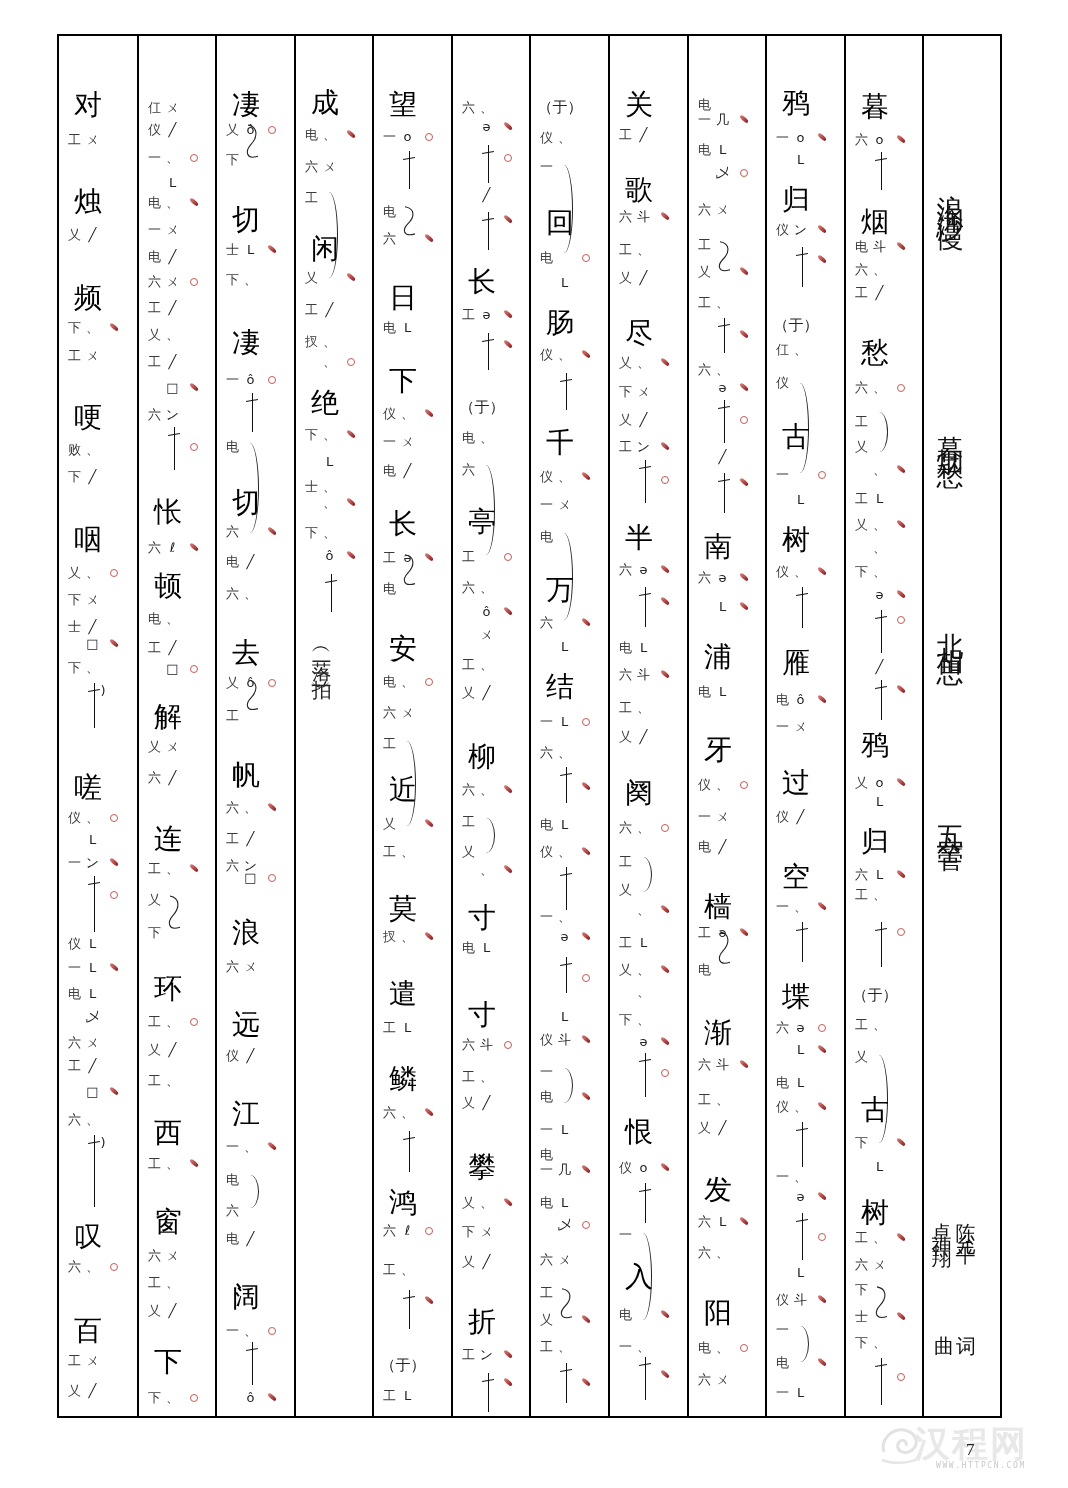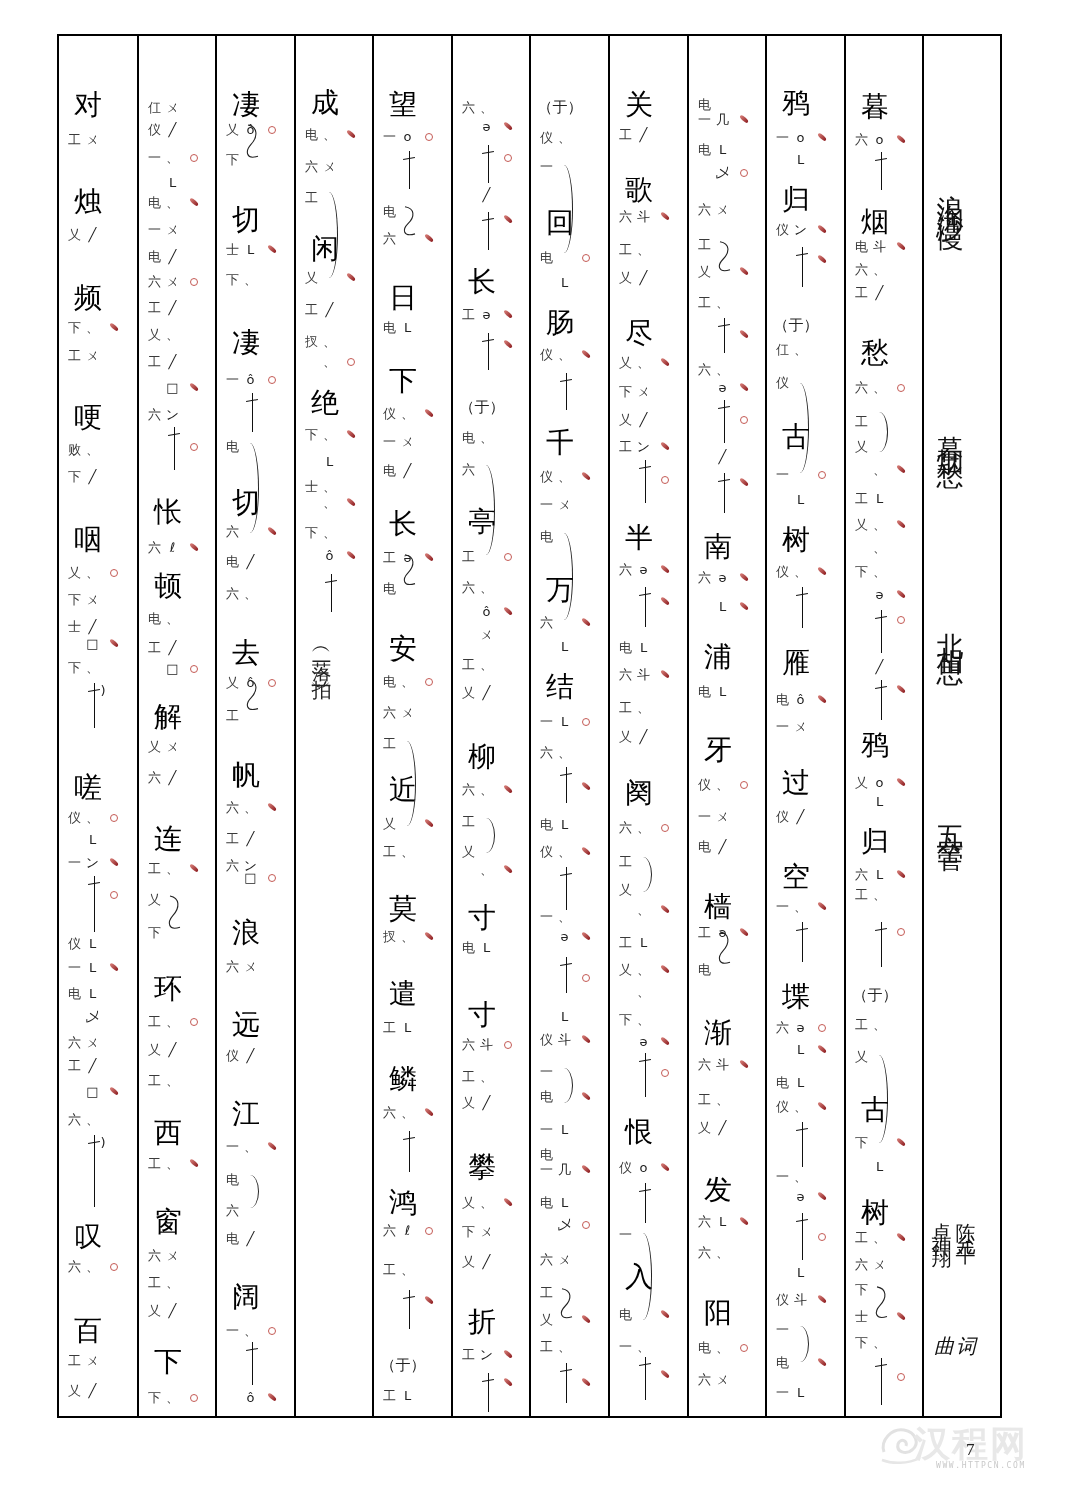"曲词" .credit-h { font-style: italic -> none }
